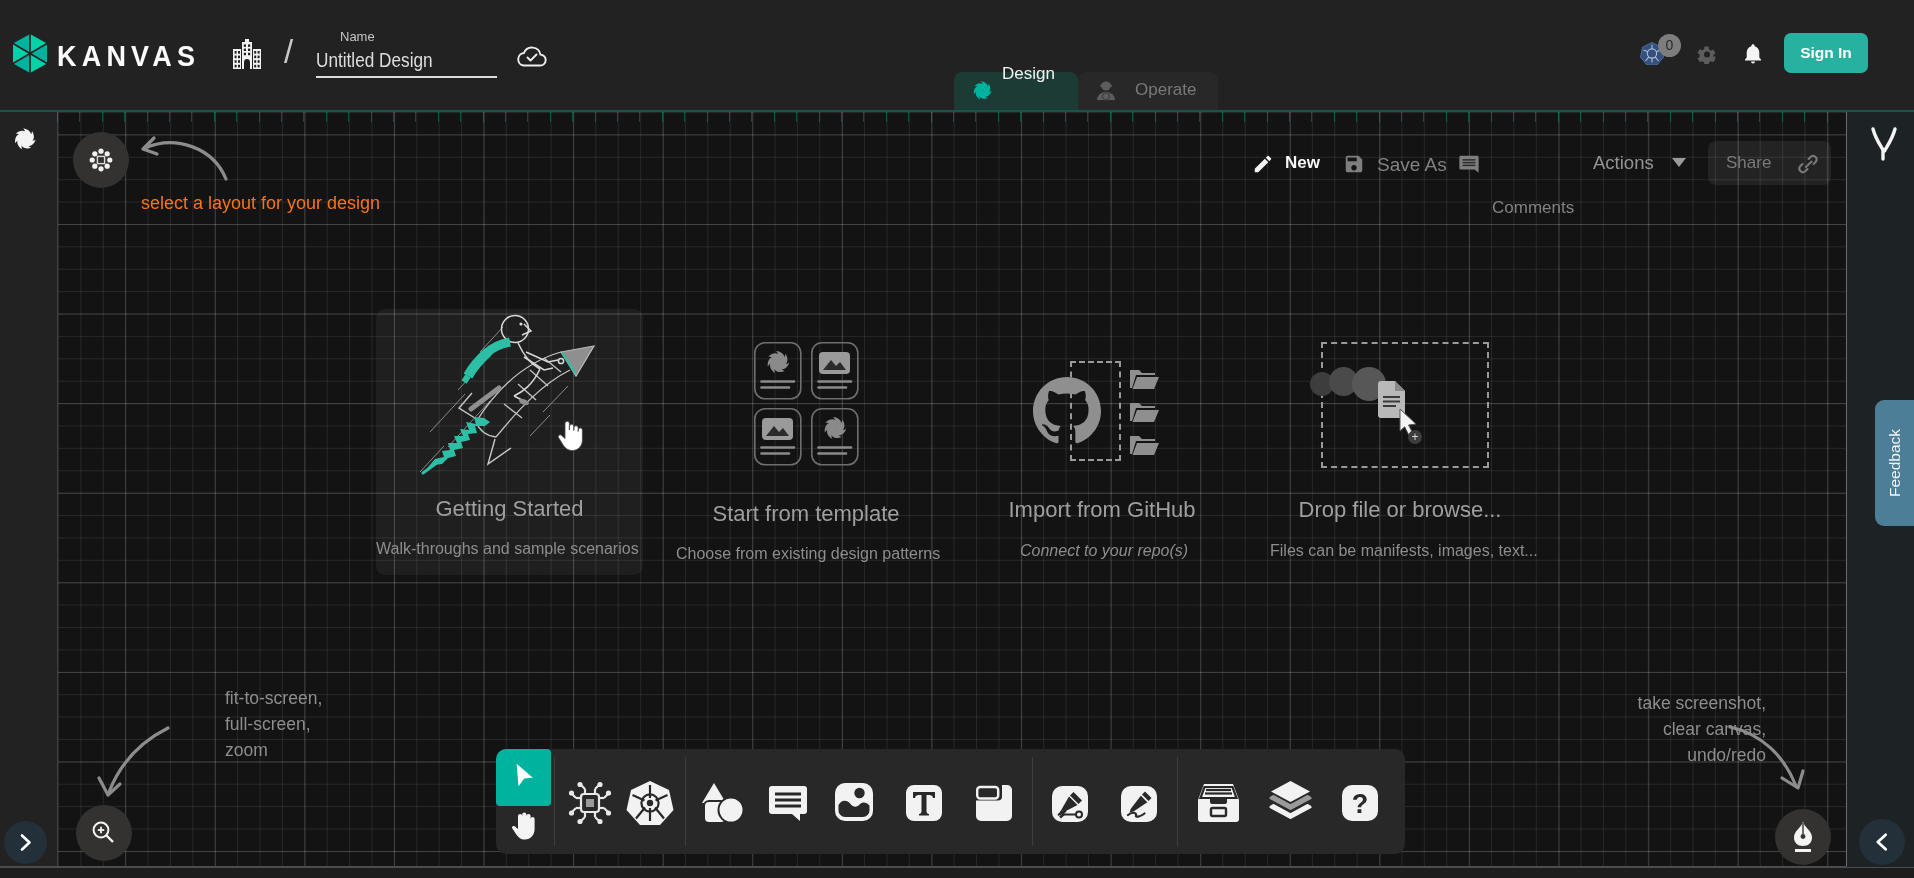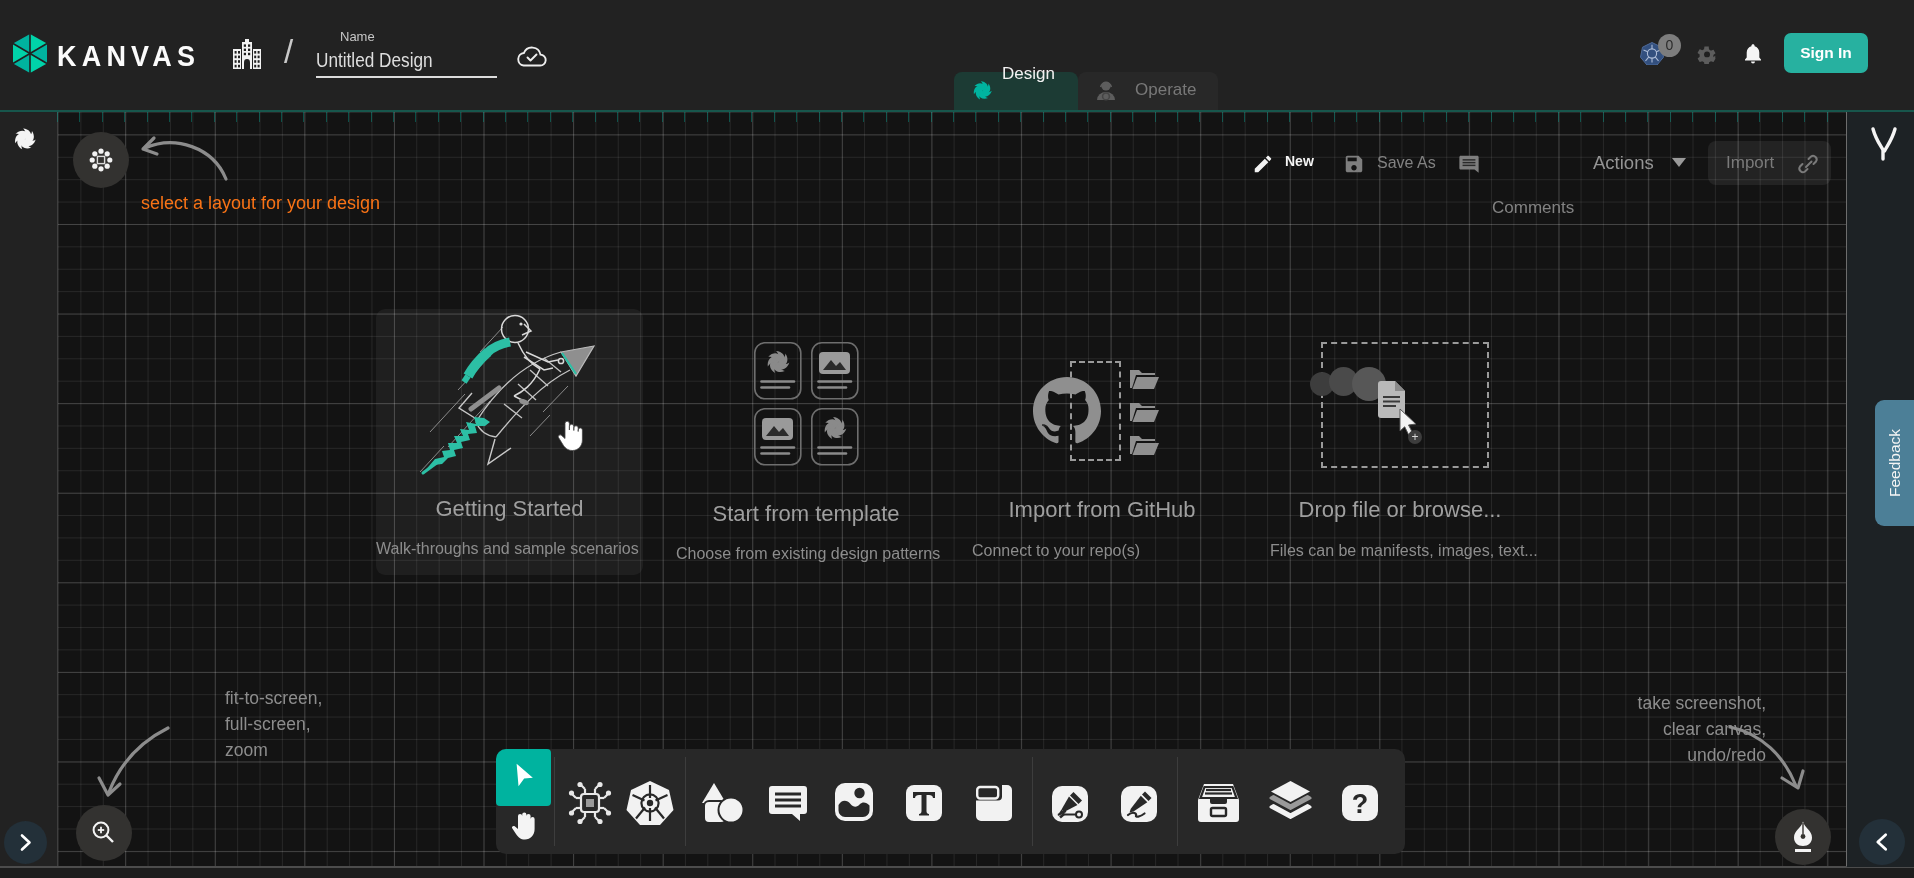"New" div.abs { font-size: 14px -> 17px }
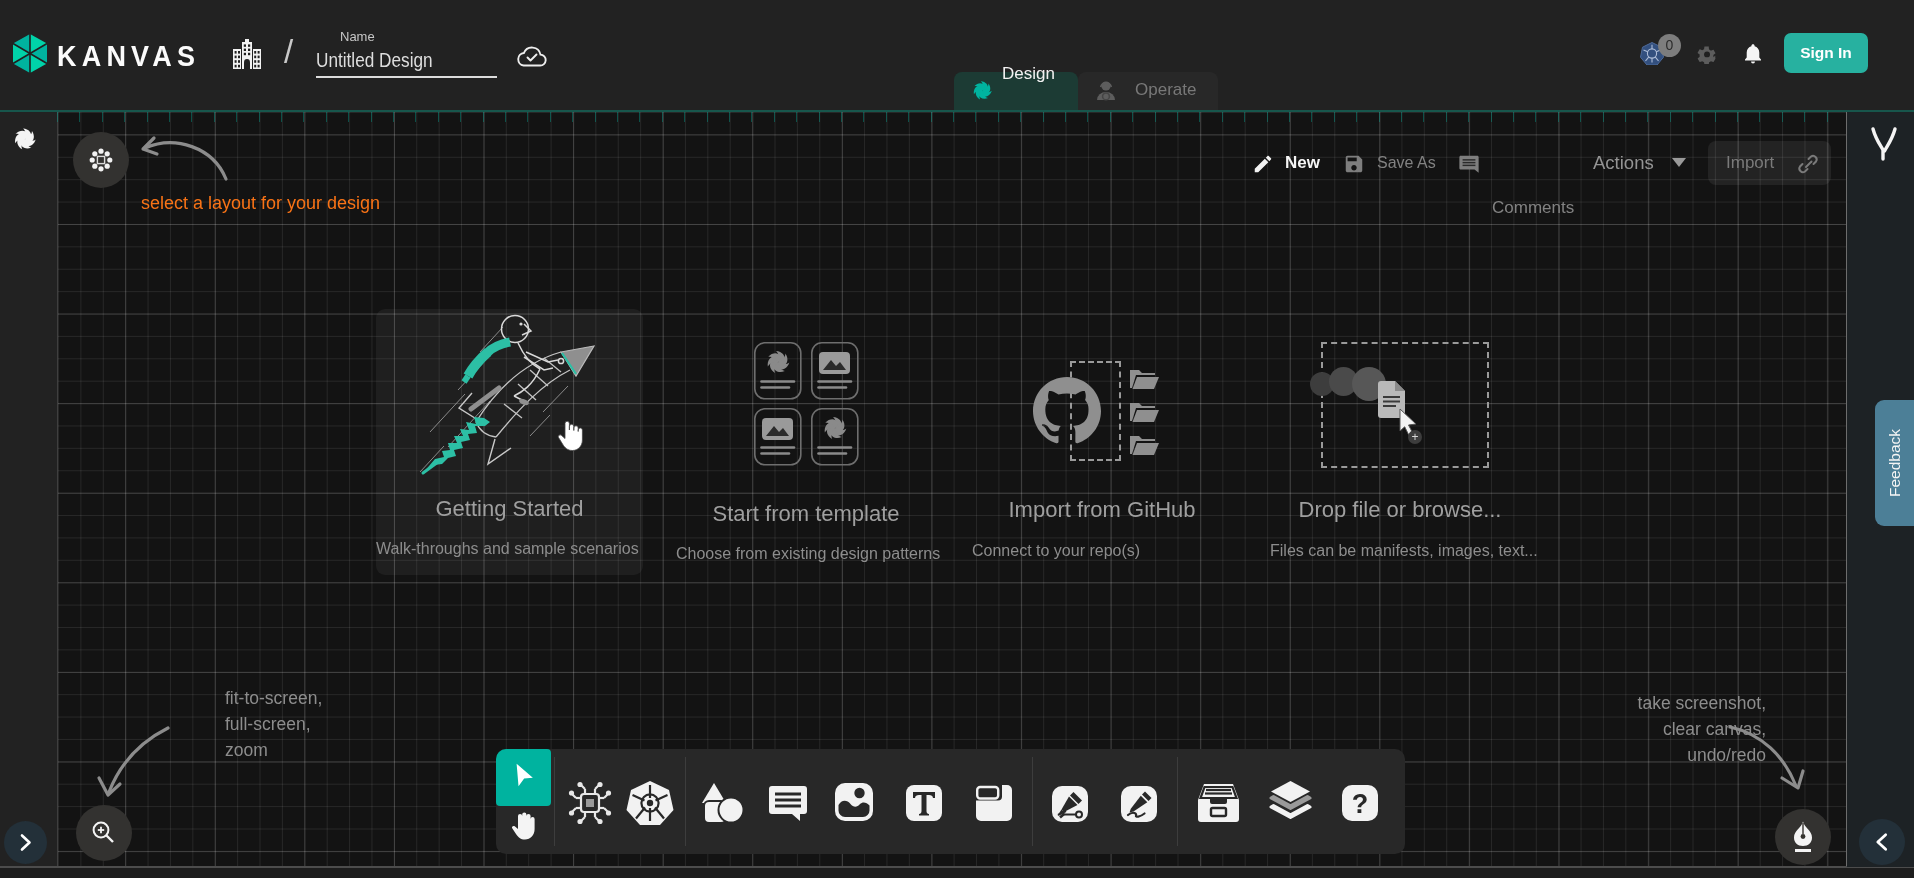"Save As" div.abs { font-size: 16px -> 19px }
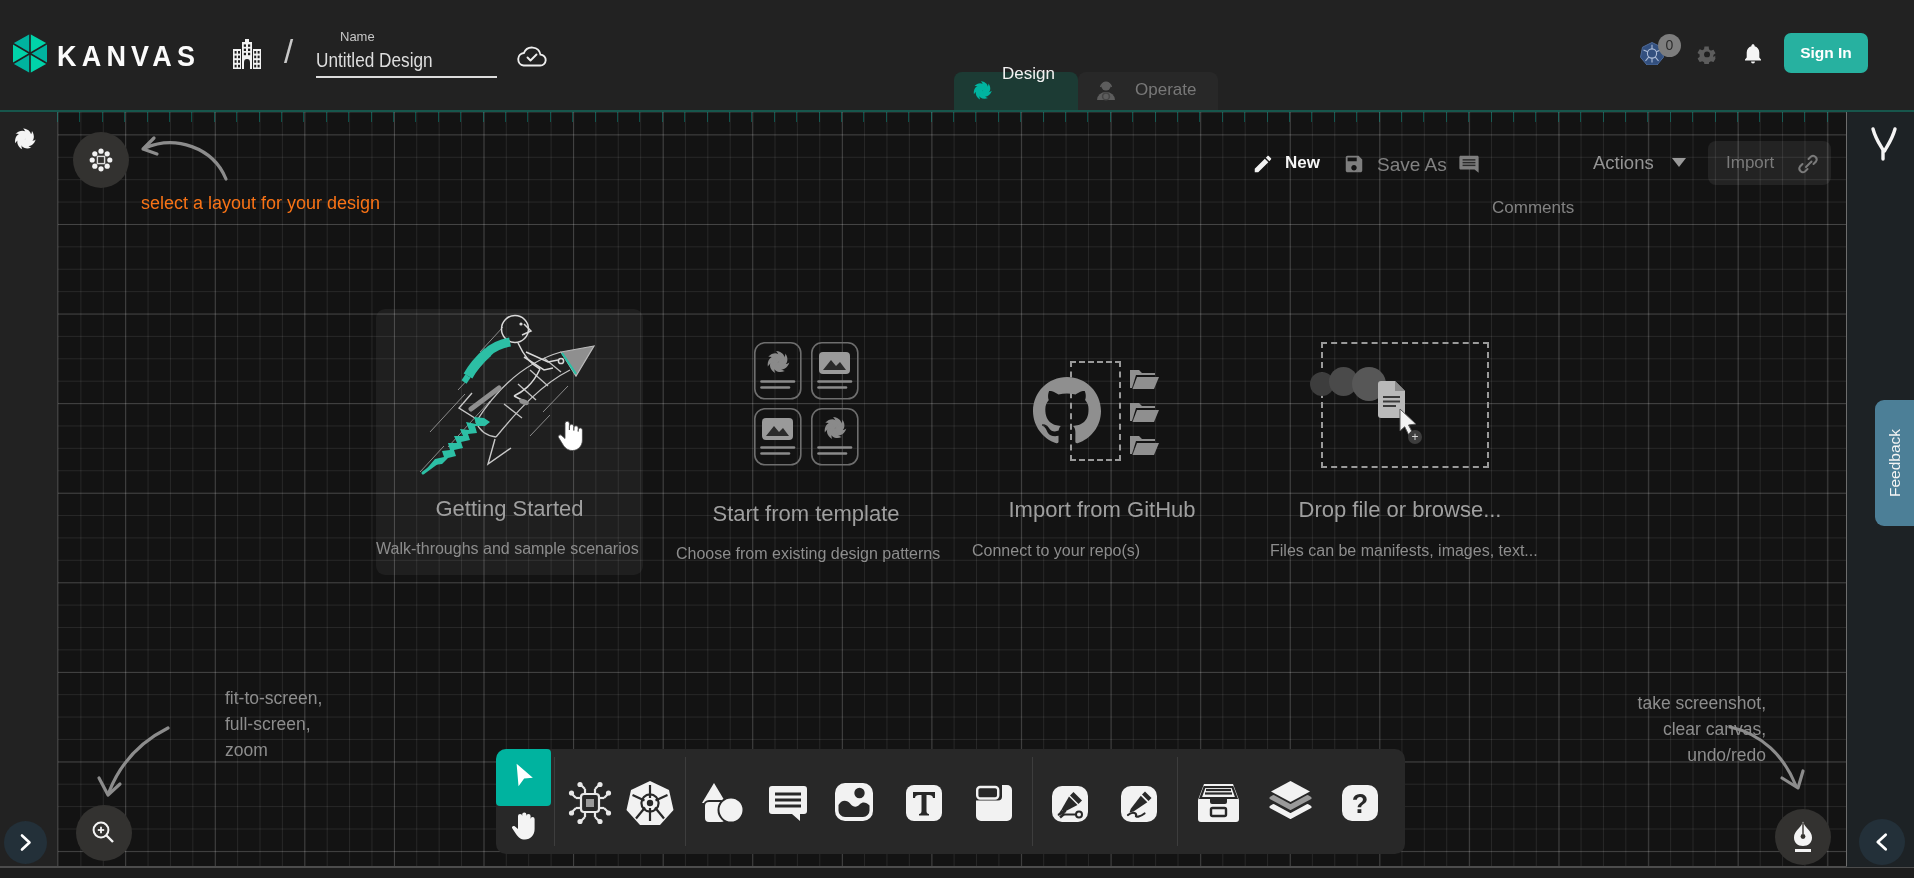"Import" div.abs { text: Import -> Share }
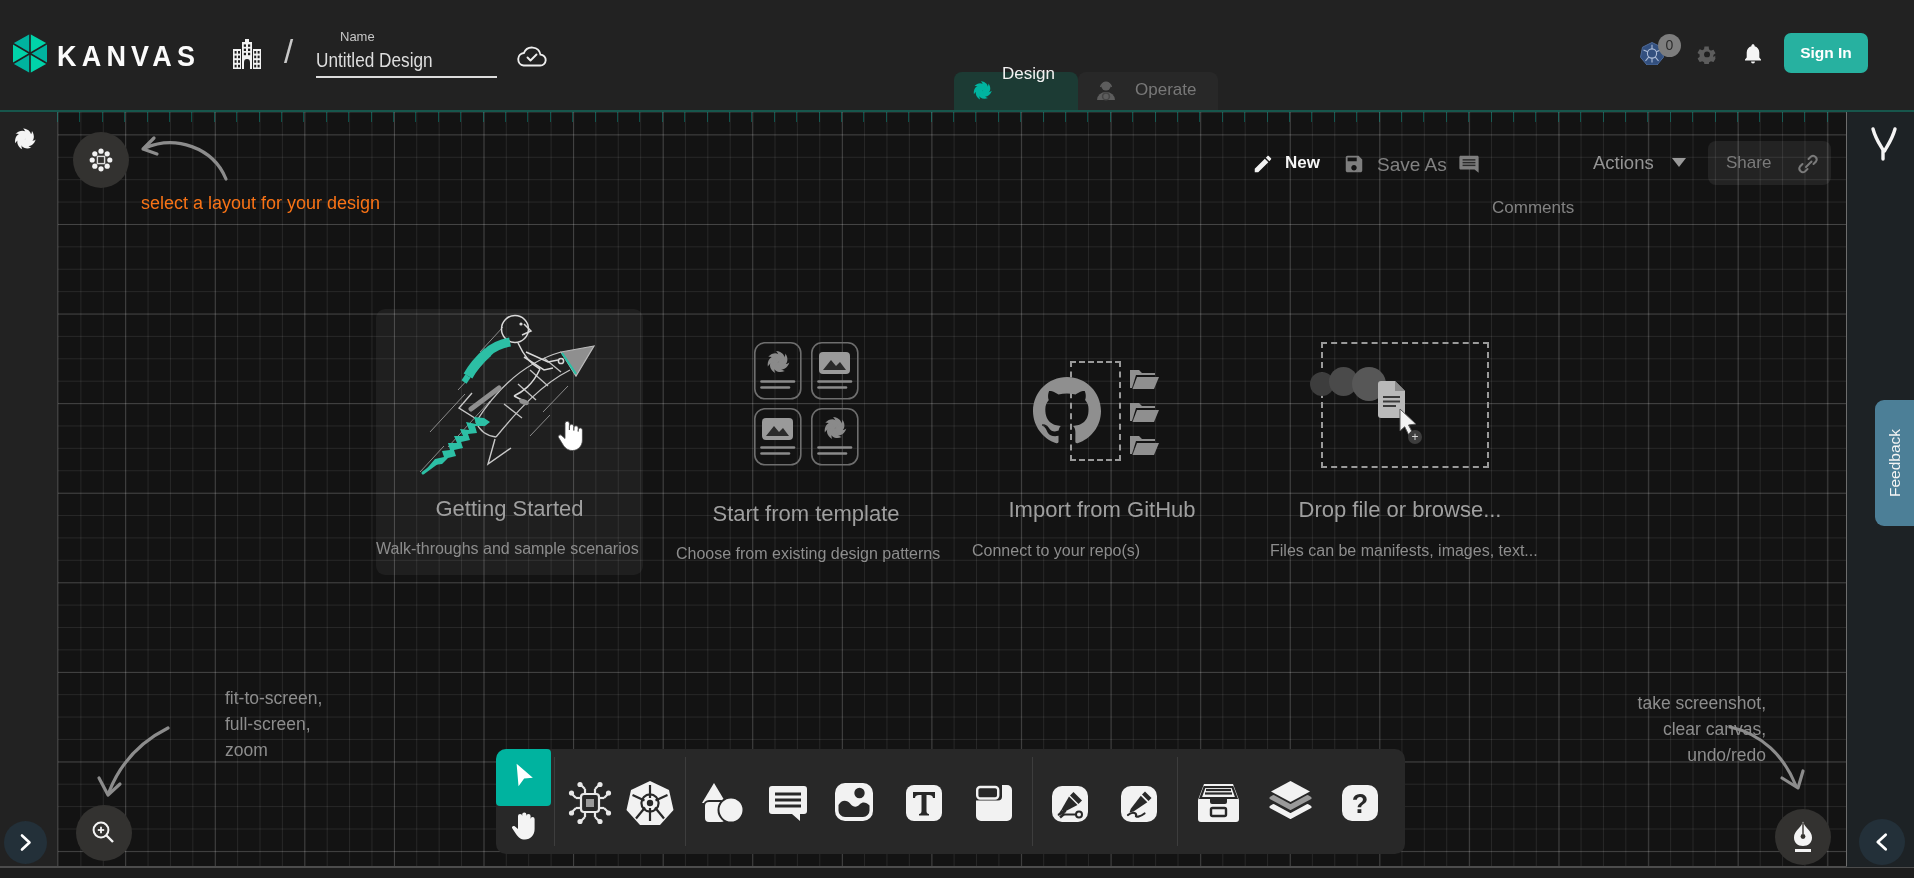"Connect to your repo(s)" div.cardsub { font-style: none -> italic; left: 972px -> 1020px }
